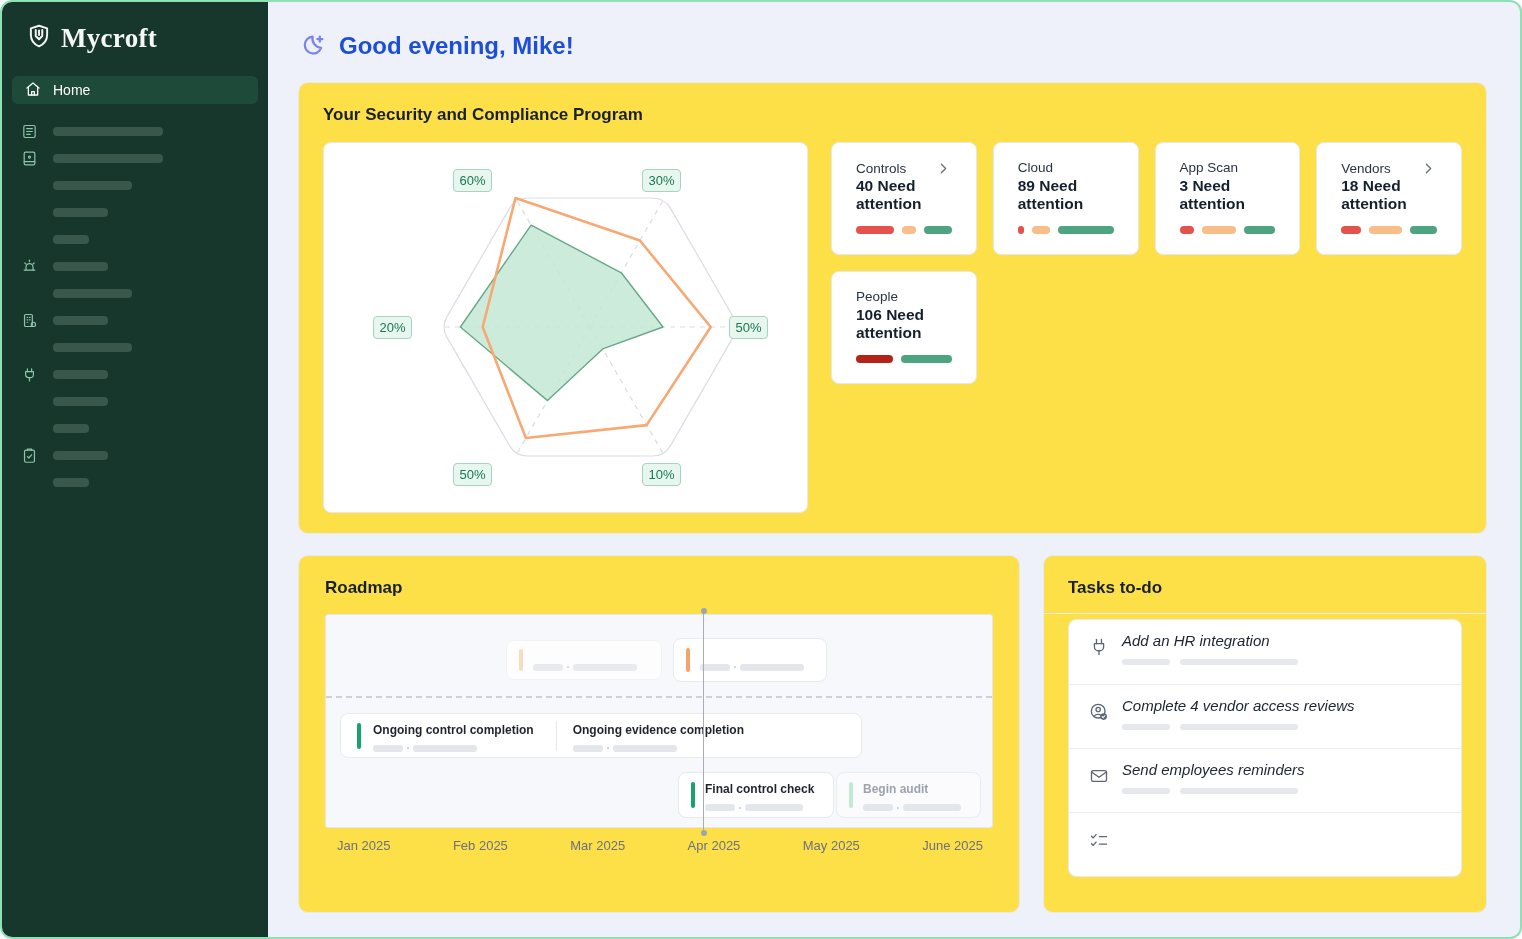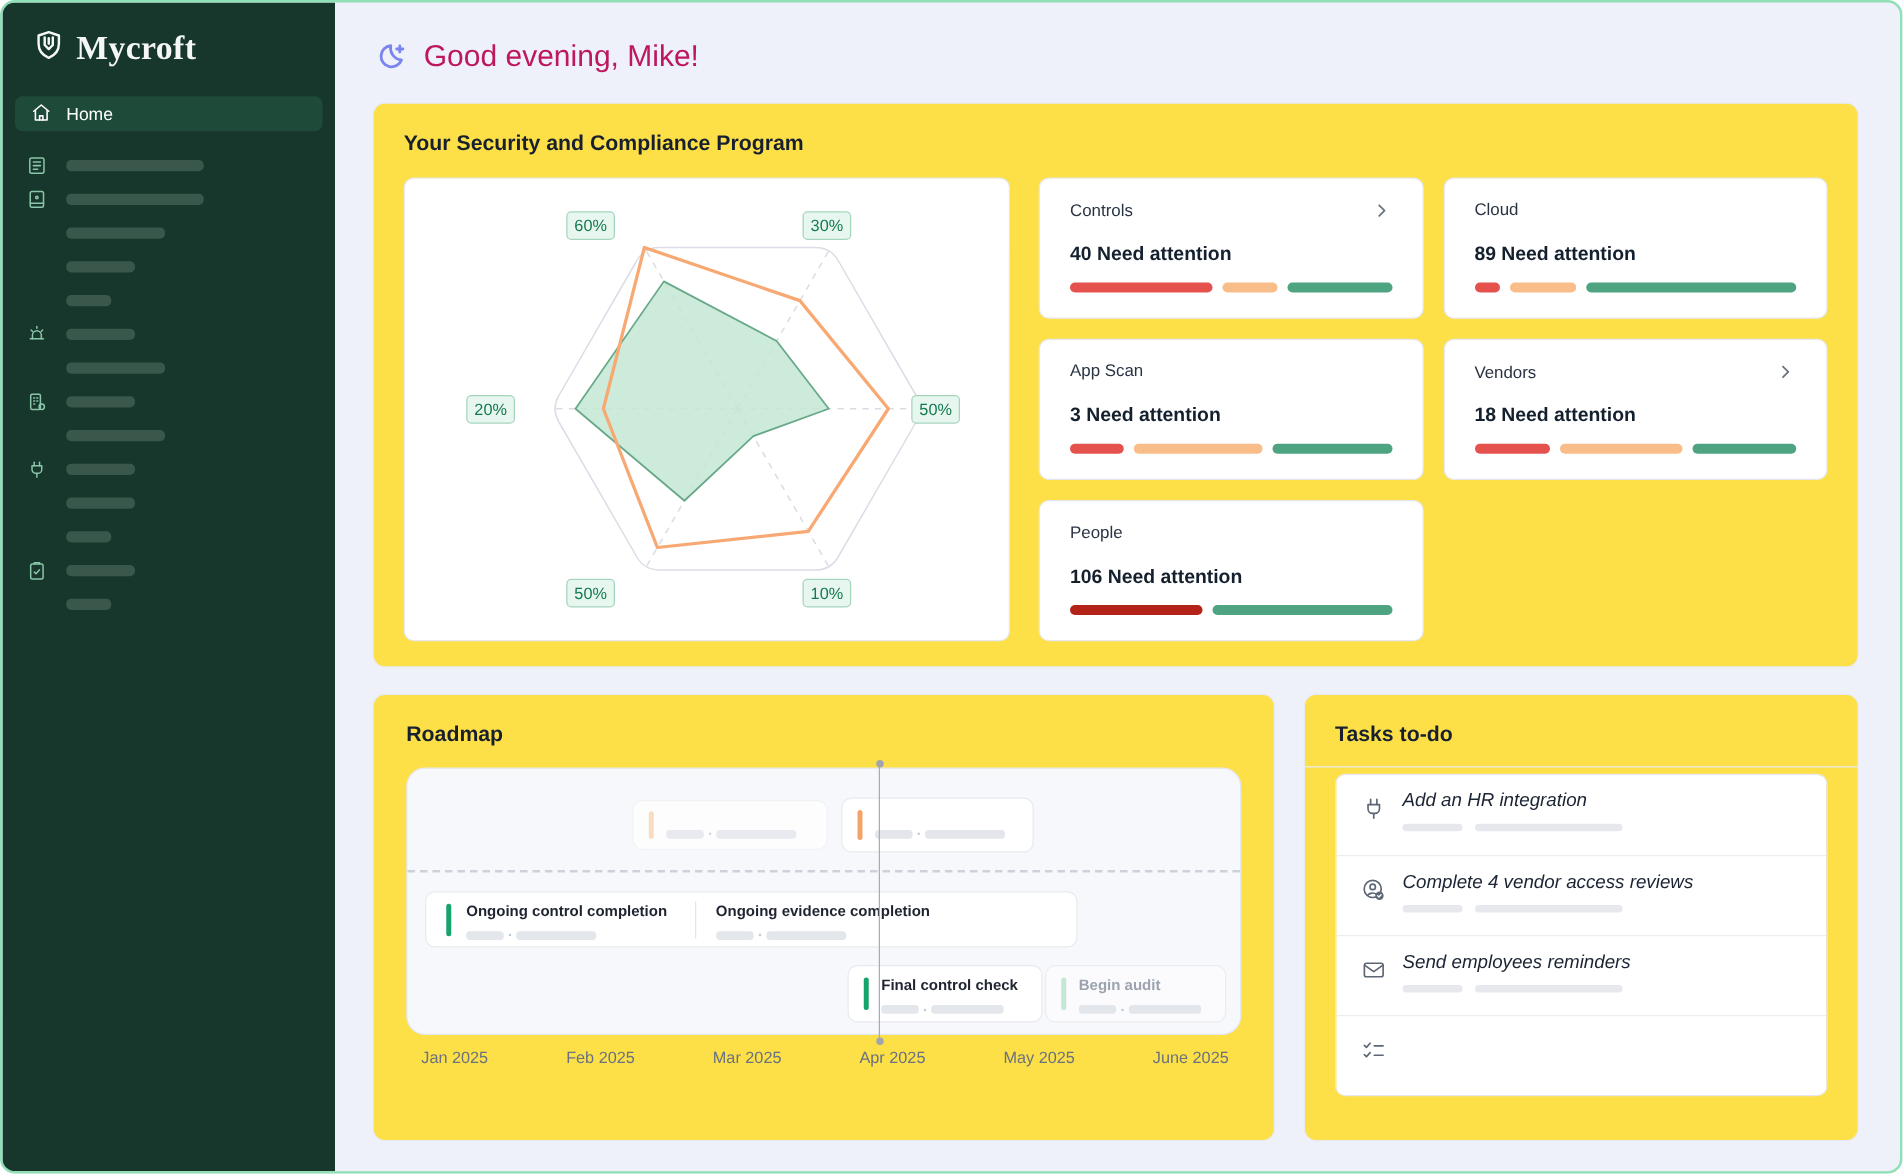"Good evening, Mike!" .greet-text { color: #be185d -> #1d4ed8; font-weight: 400 -> 700 }
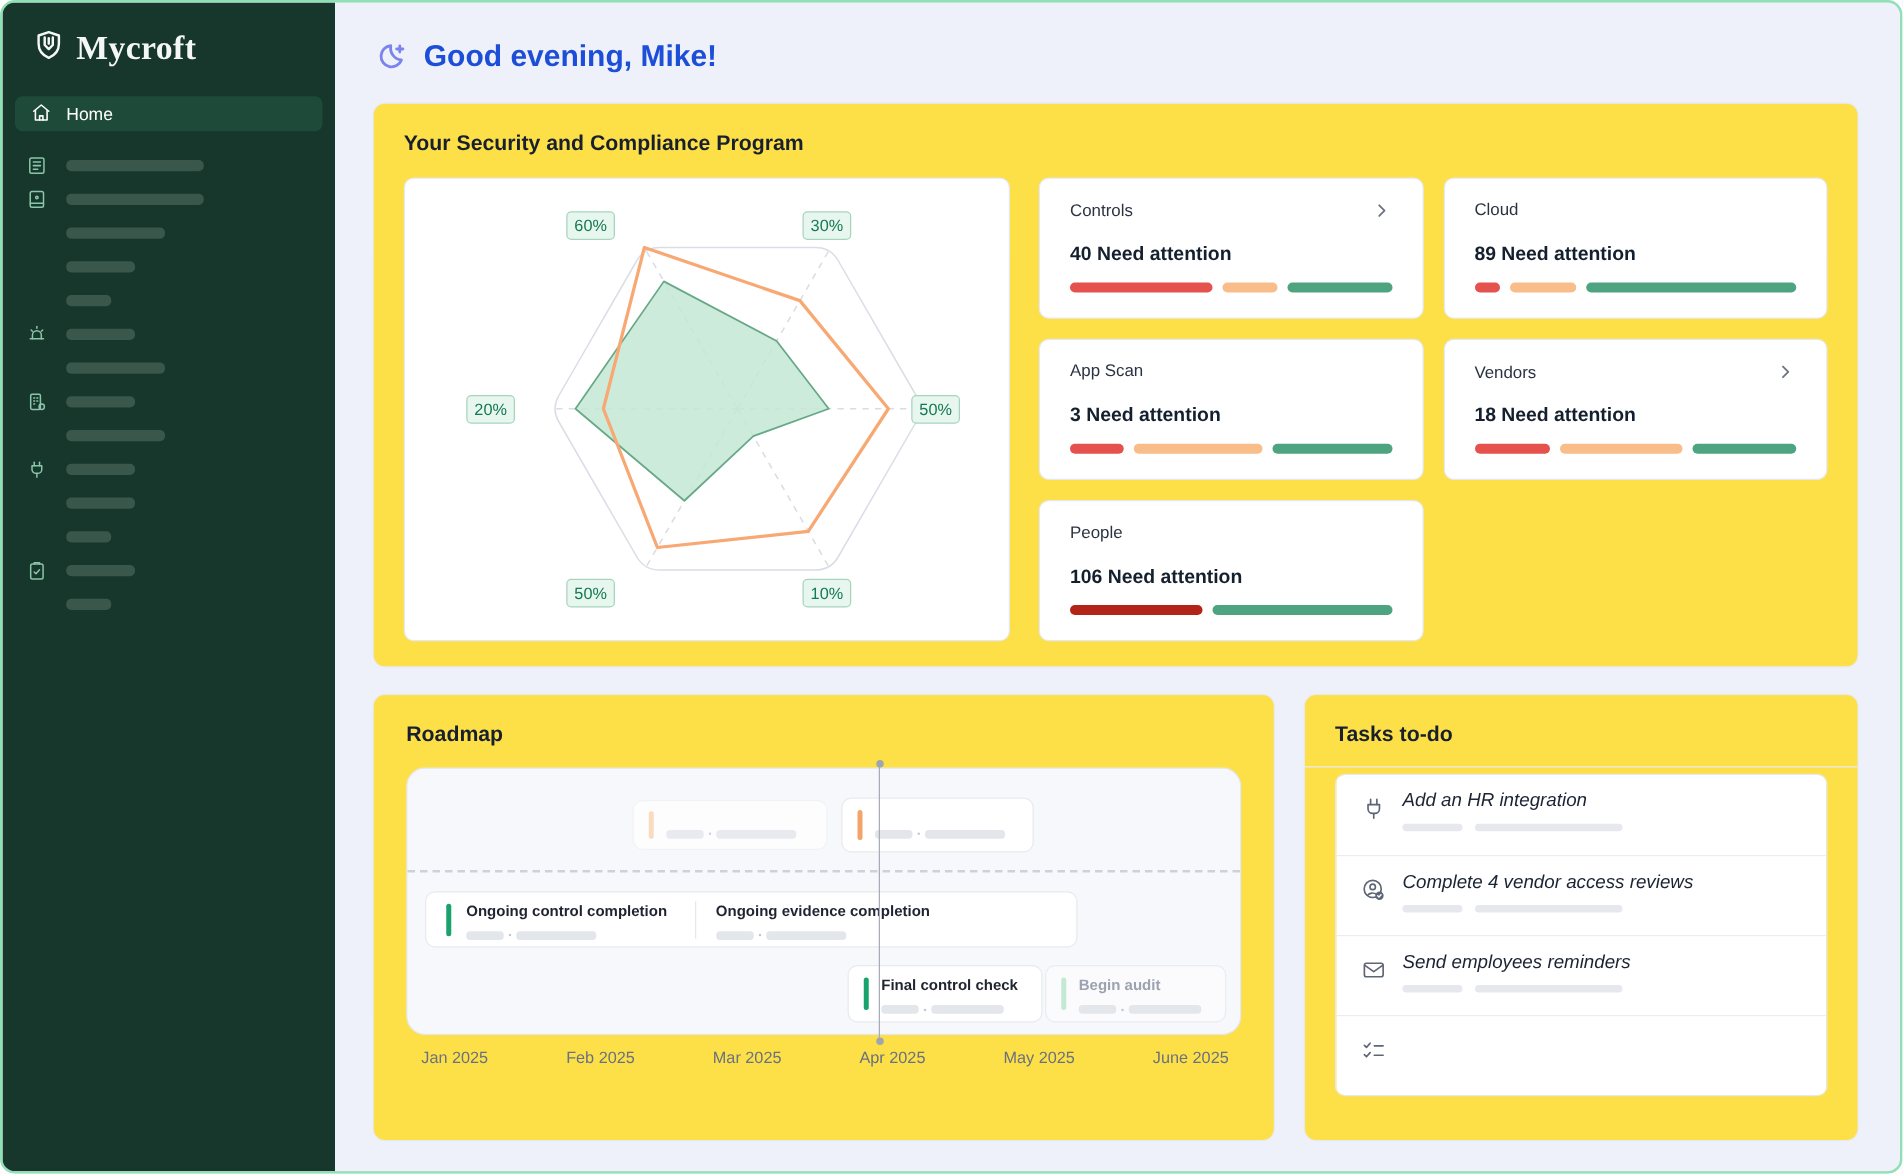"Controls" .stat-grid { grid-template-columns: 1fr 1fr -> 1fr 1fr 1fr 1fr }
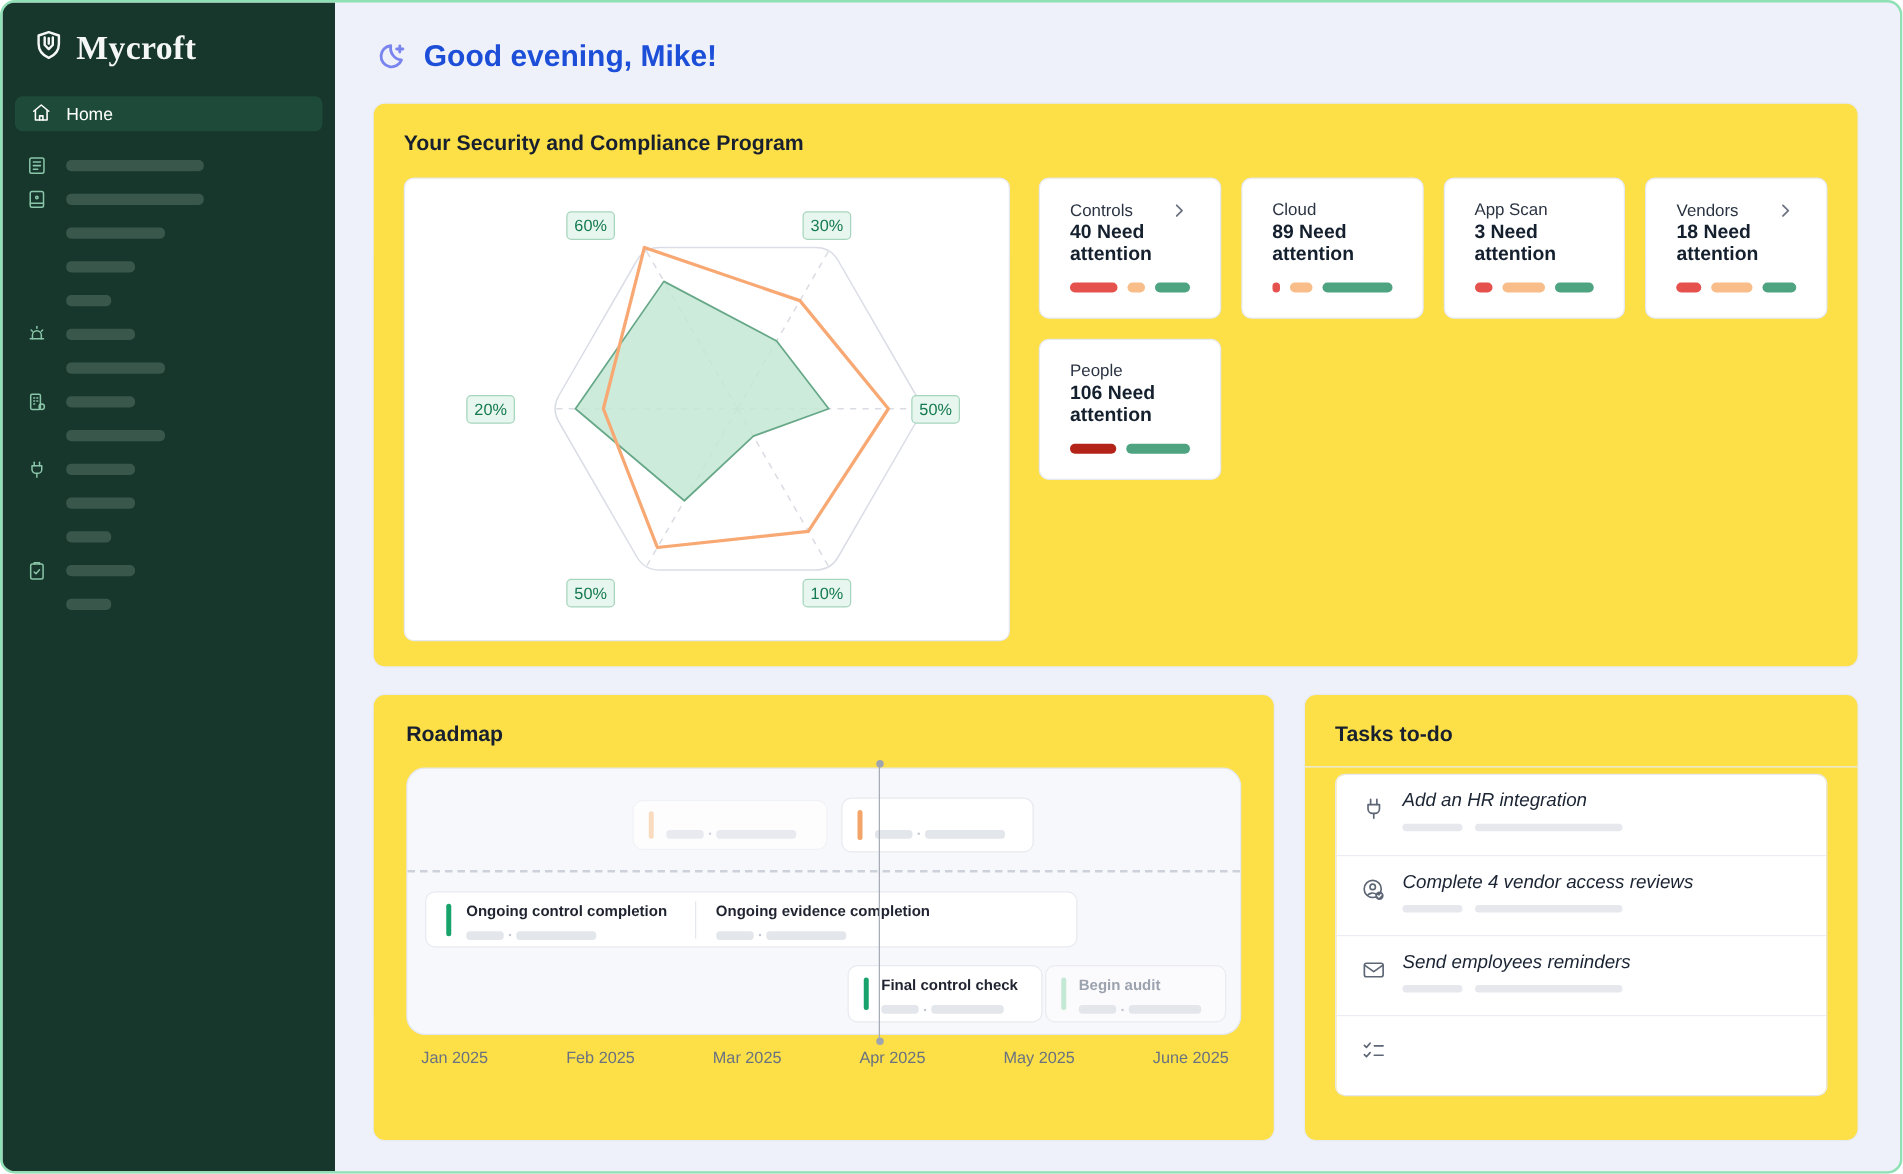"Ongoing control completion" .gantt { border-radius: 15px -> 3px }
